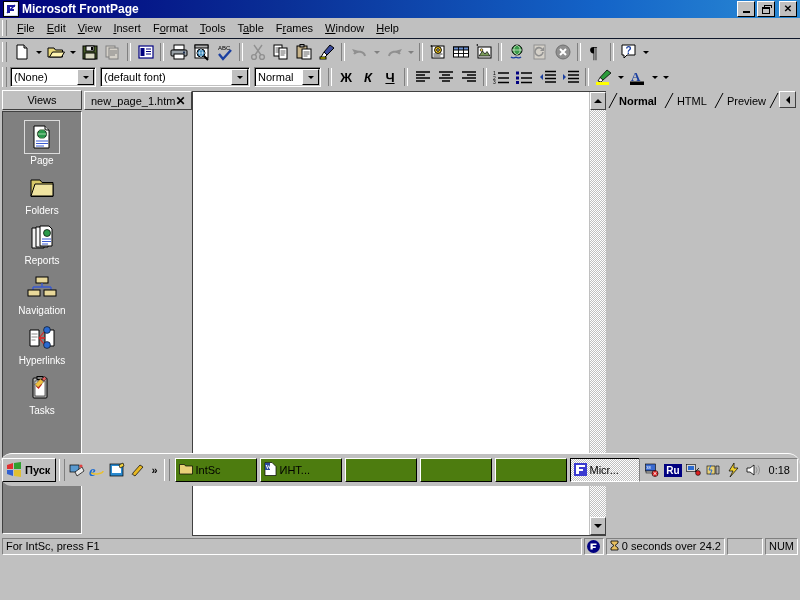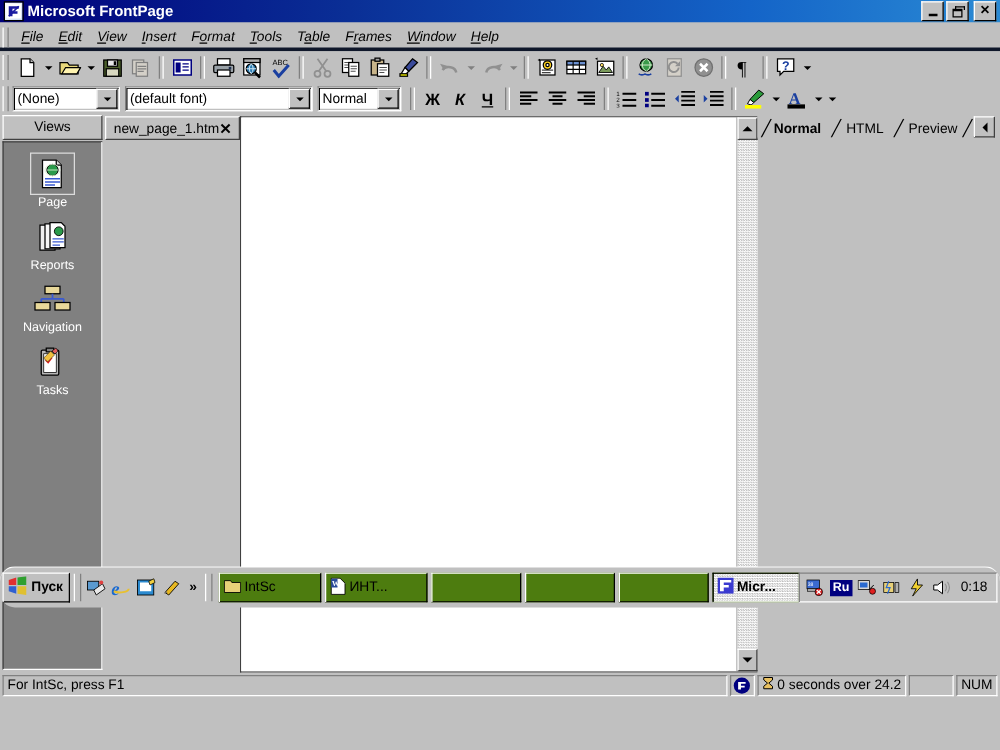"File" .menubar { align-items: flex-end -> center; border-bottom: 3px solid #0f172a -> 1px solid #0f172a; font-style: italic -> none }
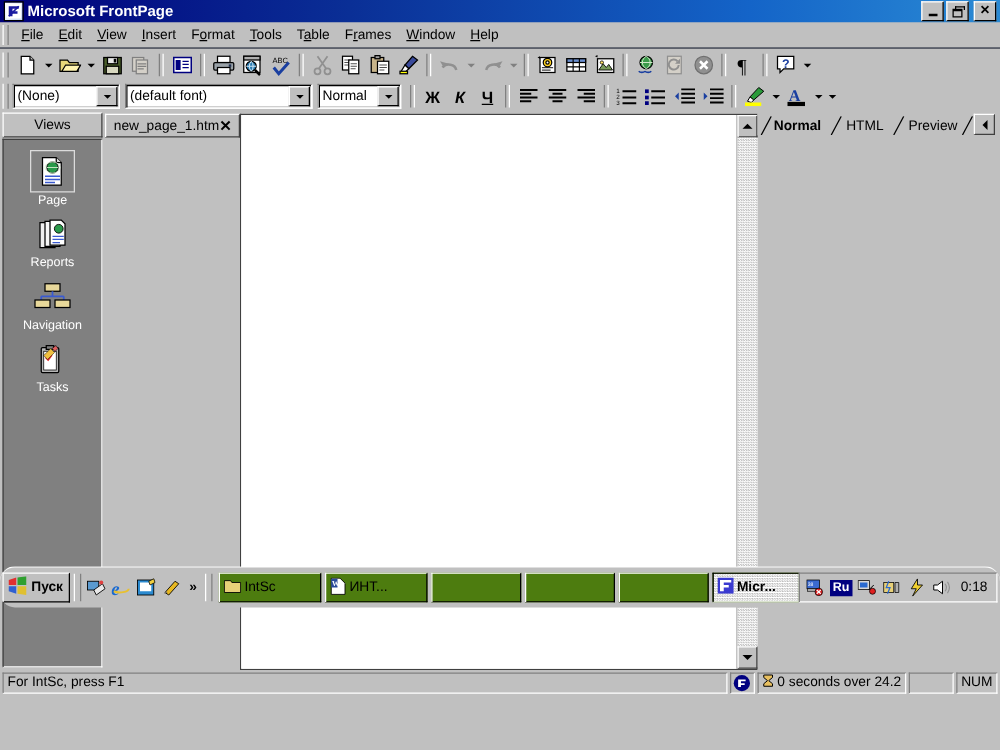"Folders" div.viewitem { html: none -> <div> <div> <svg> <path></path> <path></path> </svg> </div> <div>Folders</div> </div> }
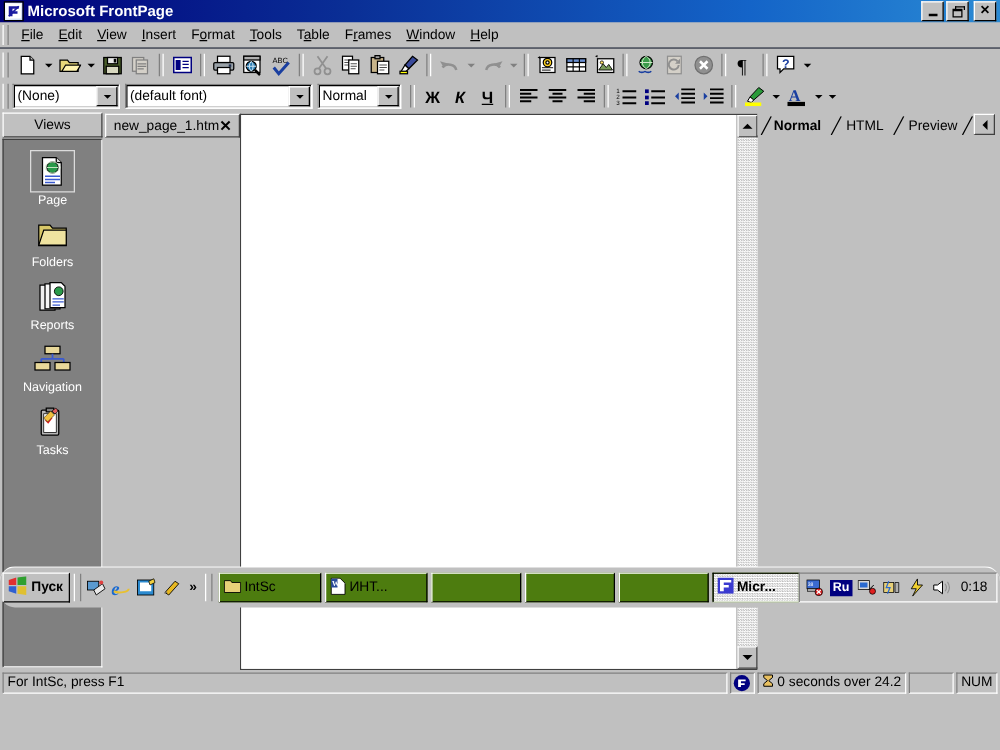"Hyperlinks" div.viewitem { html: none -> <div> <div> <svg> <path></path> <path></path> <path></path> <path></path> <path></path> <circle></circle> <circle></circle> </svg> </div> <div>Hyperlinks</div> </div> }
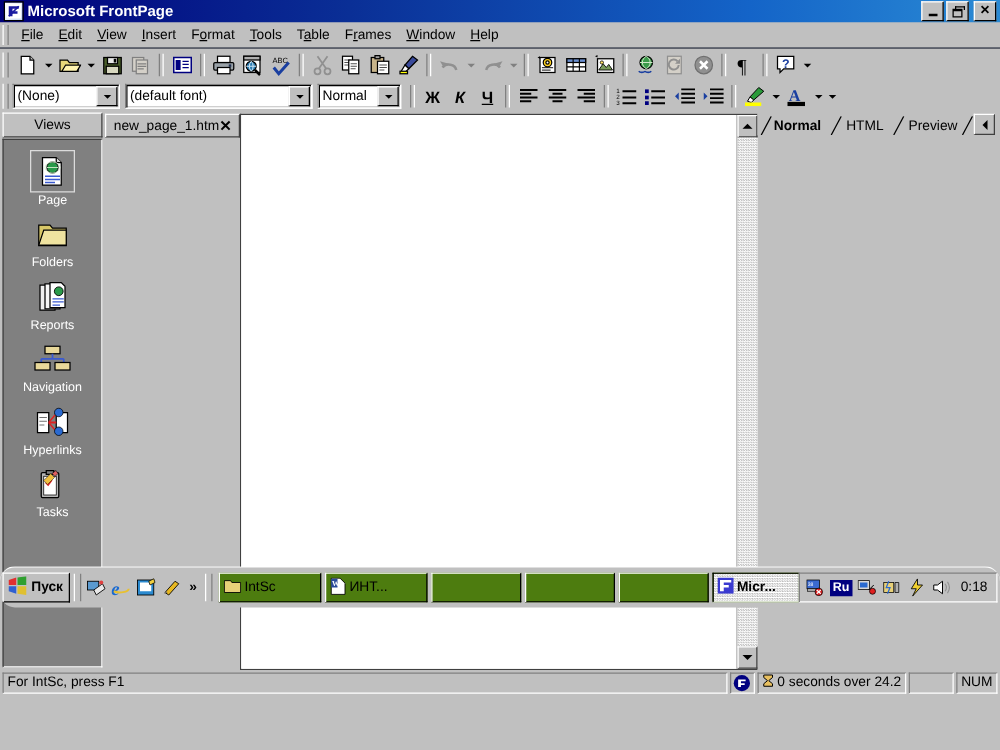"Micr..." .taskbtn.active { font-weight: bold -> normal }
